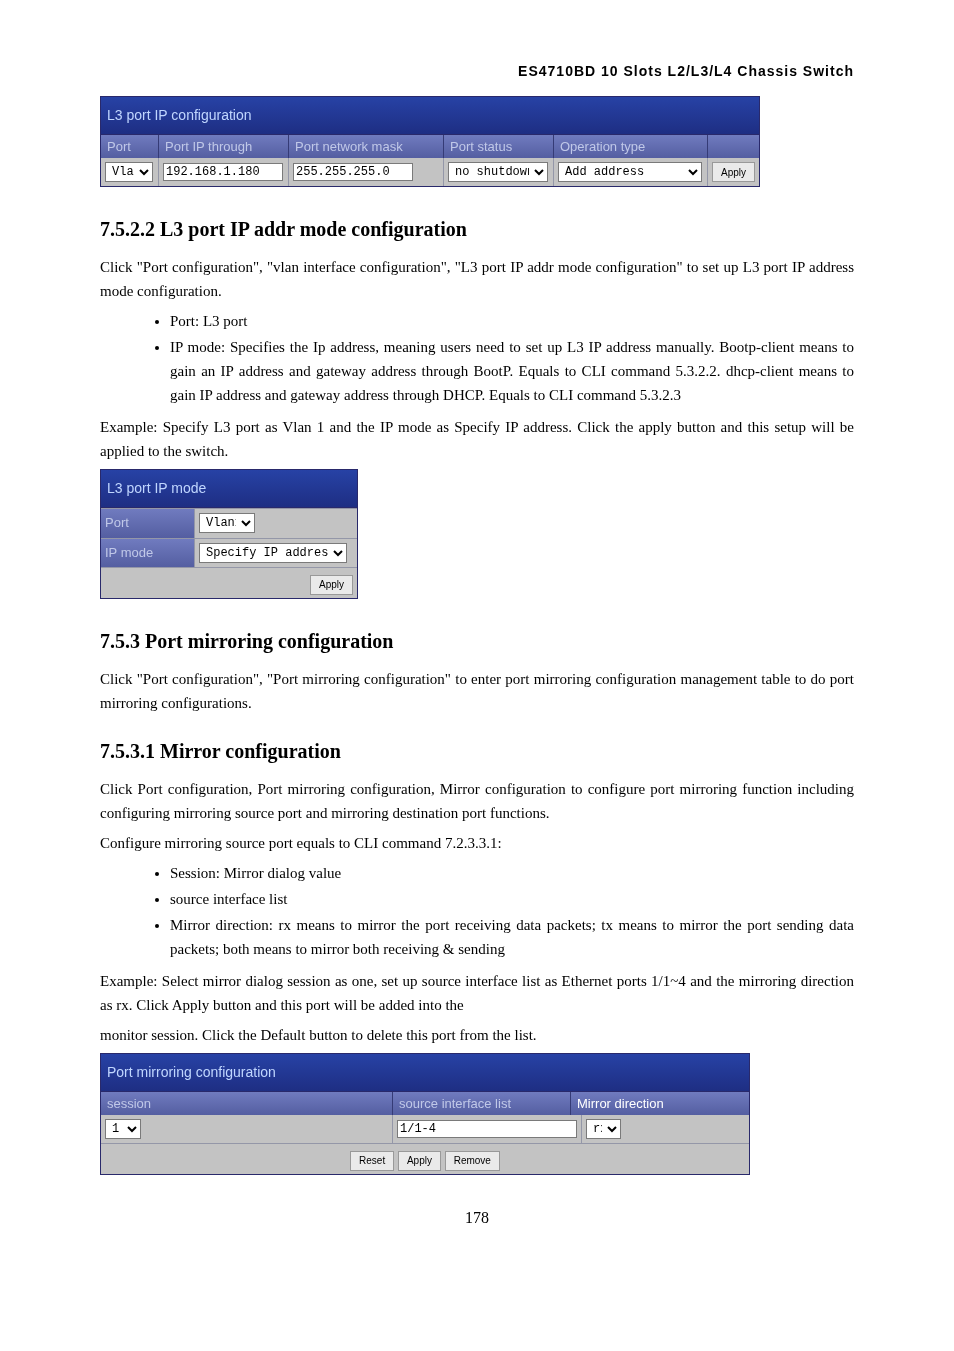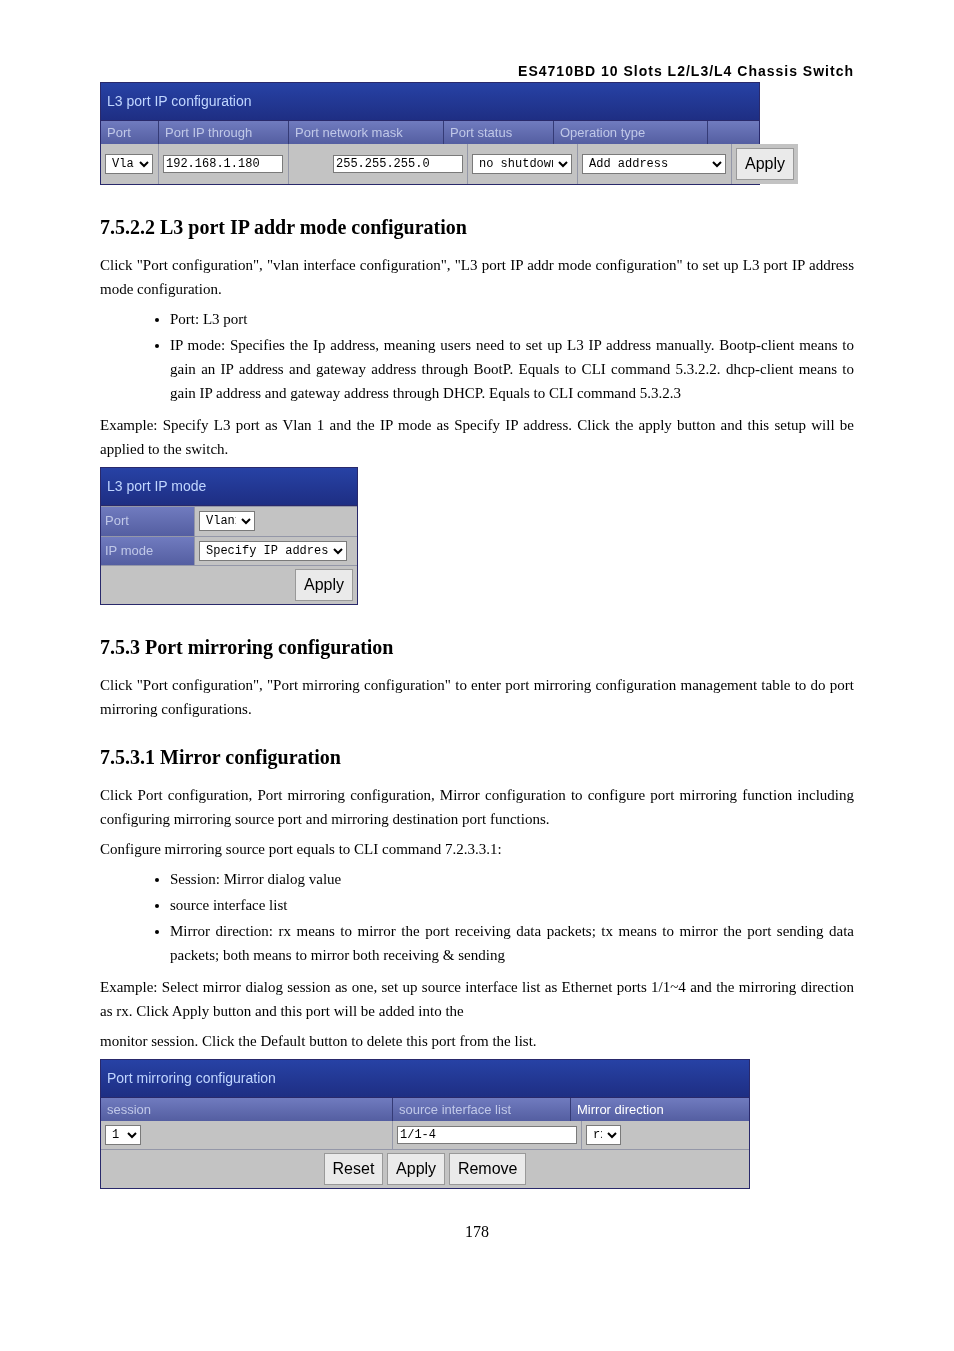"ES4710BD 10 Slots L2/L3/L4 Chassis" .page-header { margin-bottom: none -> 14px }
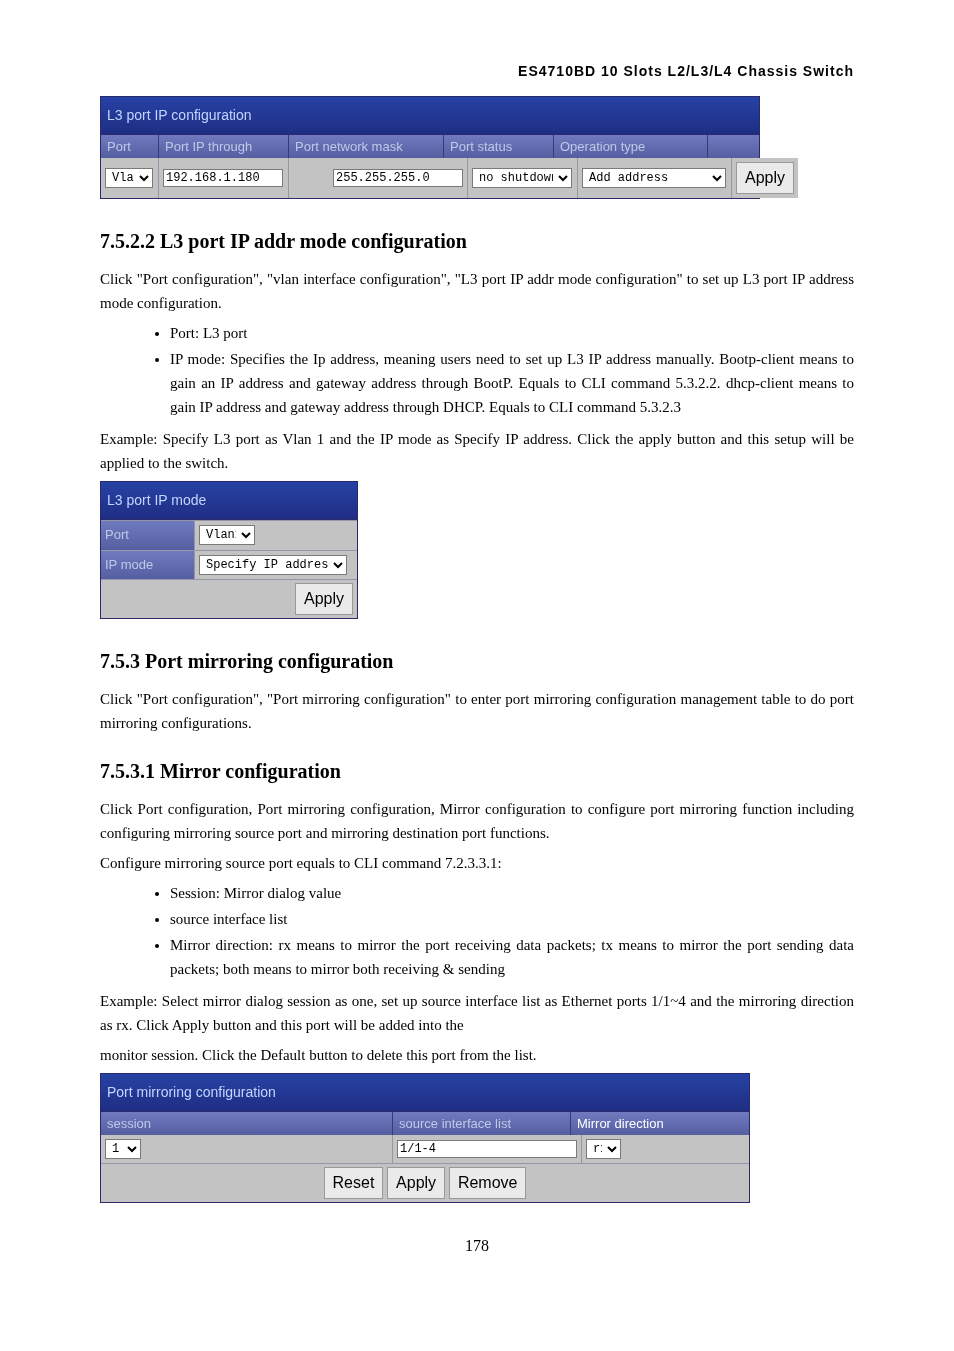"255.255.255.0" input.faux-input { margin-left: 40px -> none; width: 130px -> 120px }
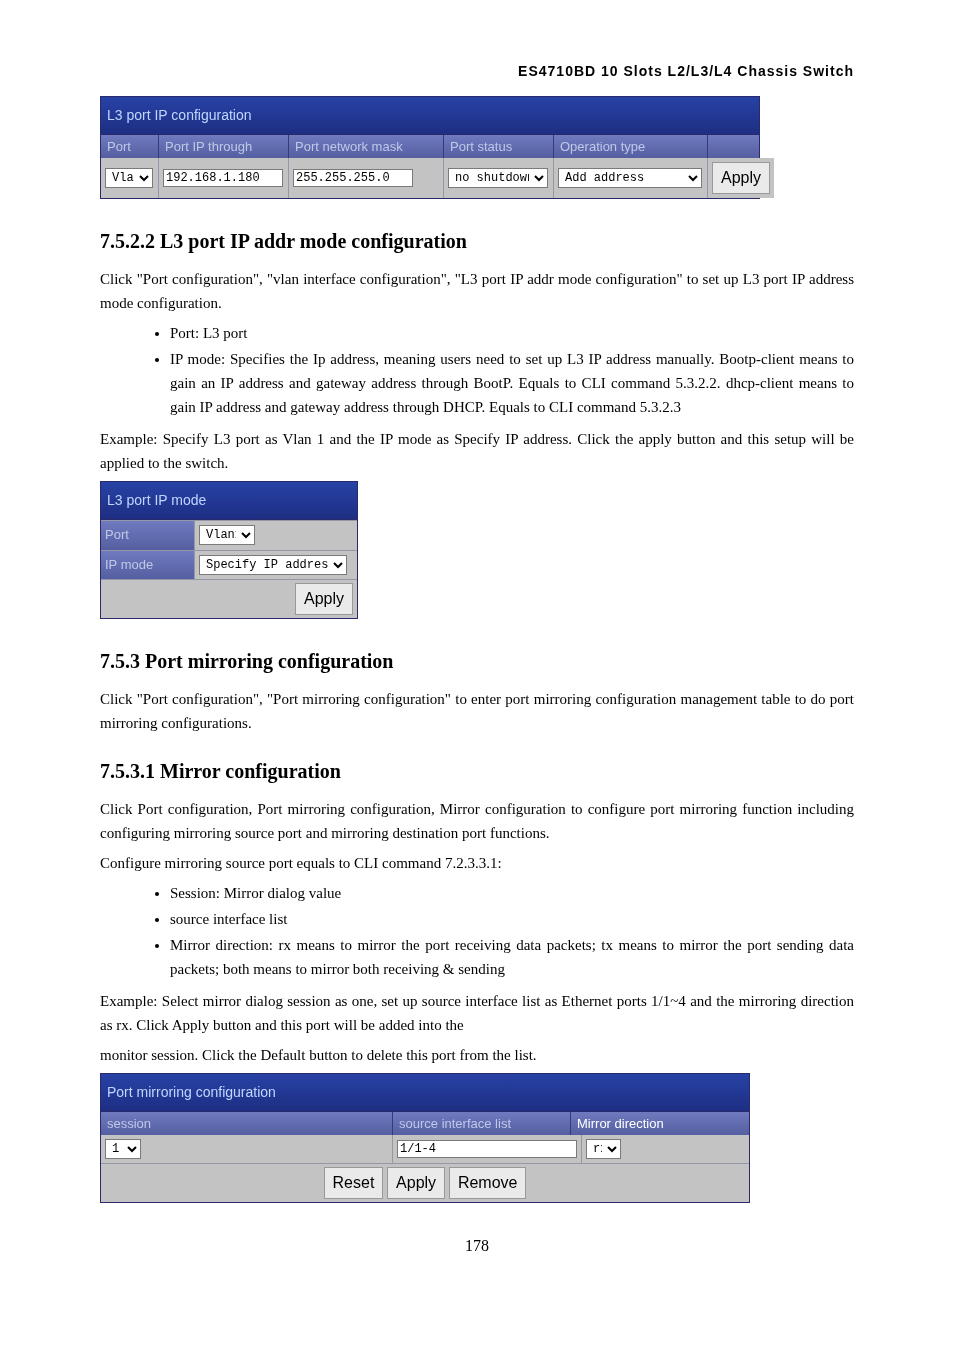"Apply" button.faux-button { font-size: 16px -> 10px; height: 32px -> 20px }
